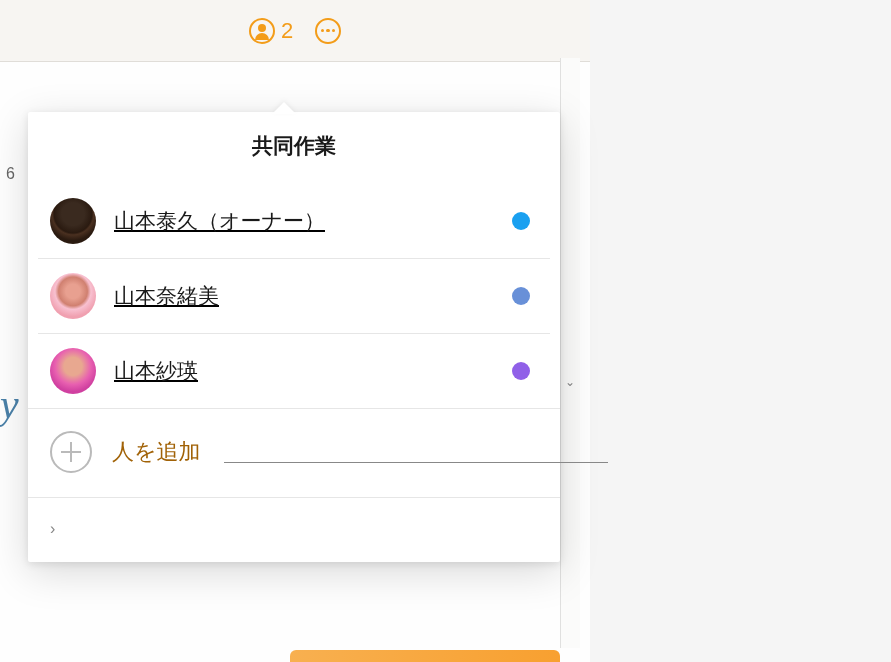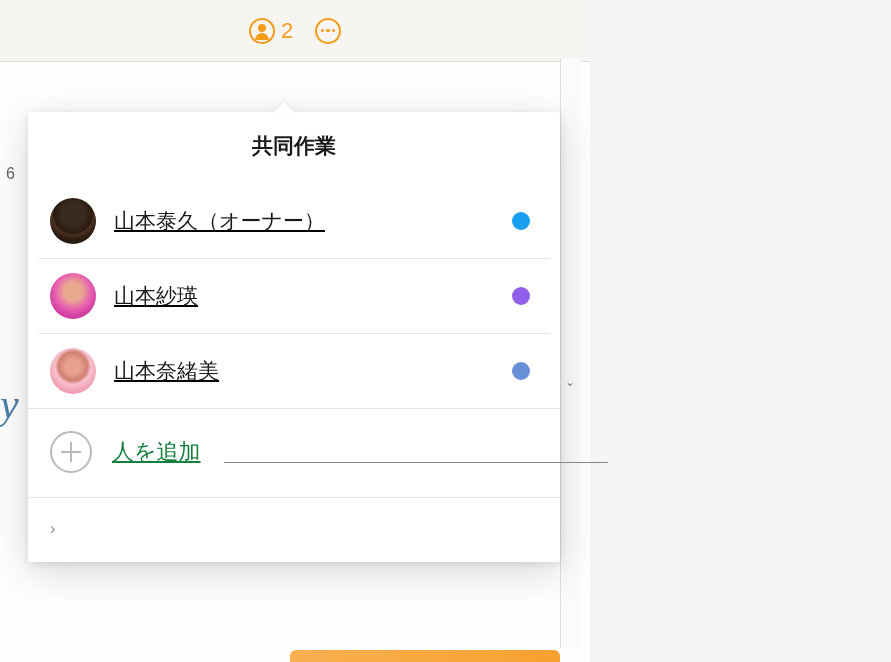"山本紗瑛" div.person-row { order: before "山本奈緒美" -> after "山本奈緒美" }
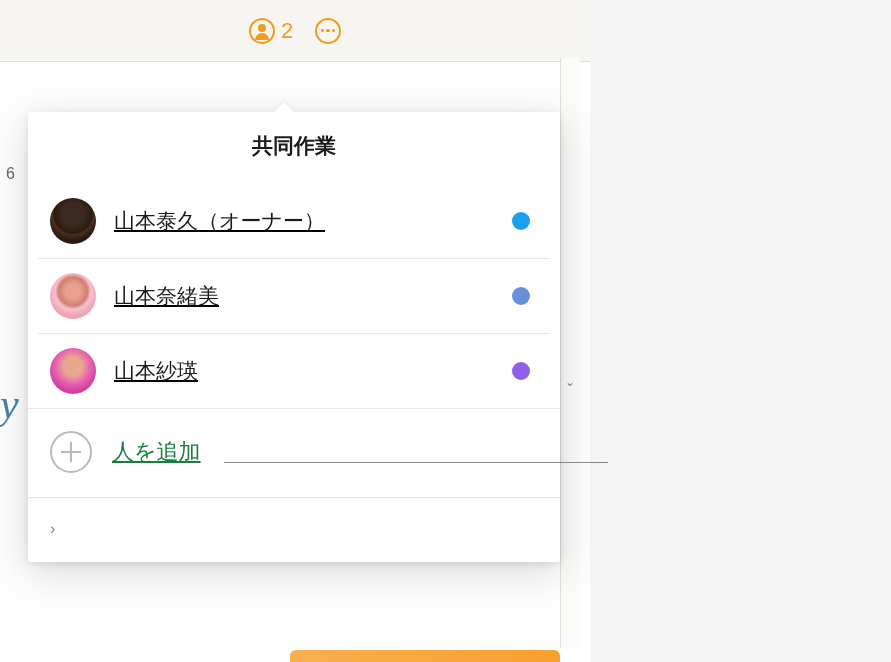"人を追加" .add-text { color: #15803d -> #a16207; text-decoration: underline -> none }
